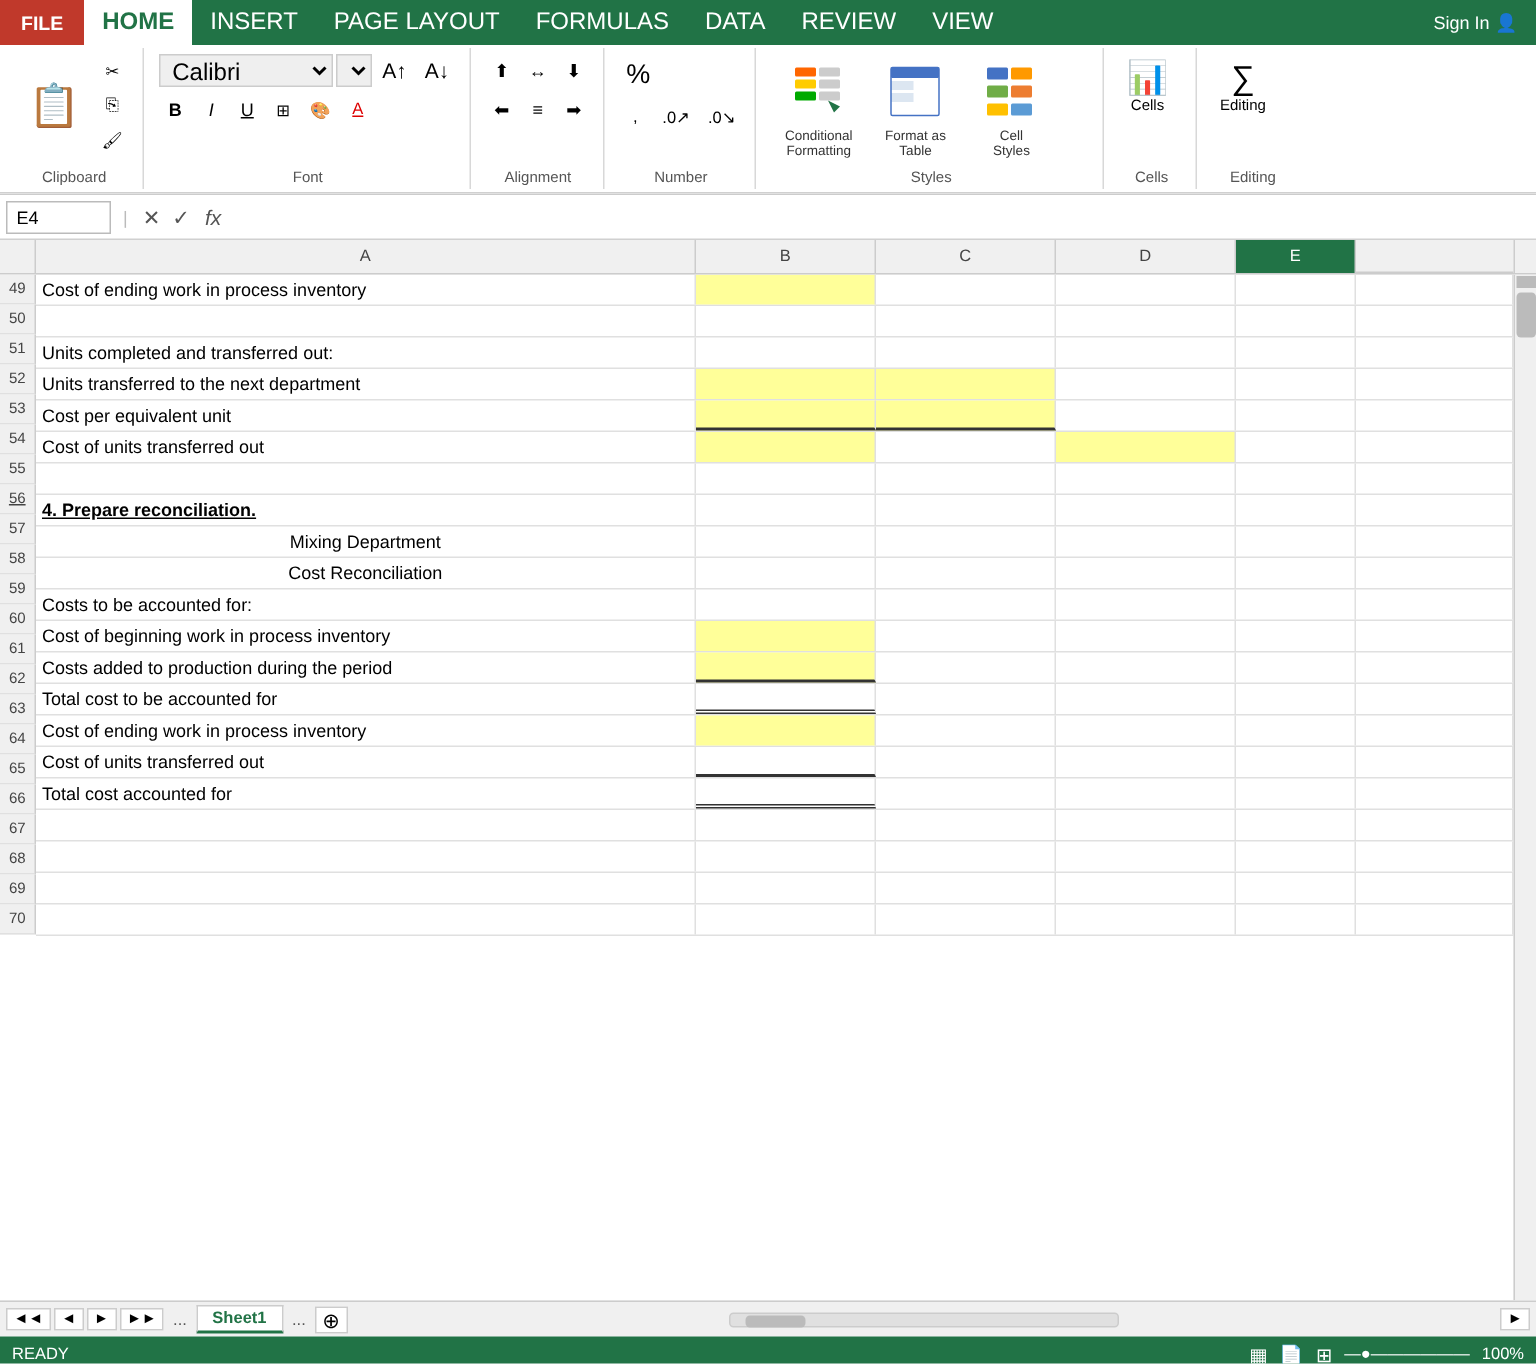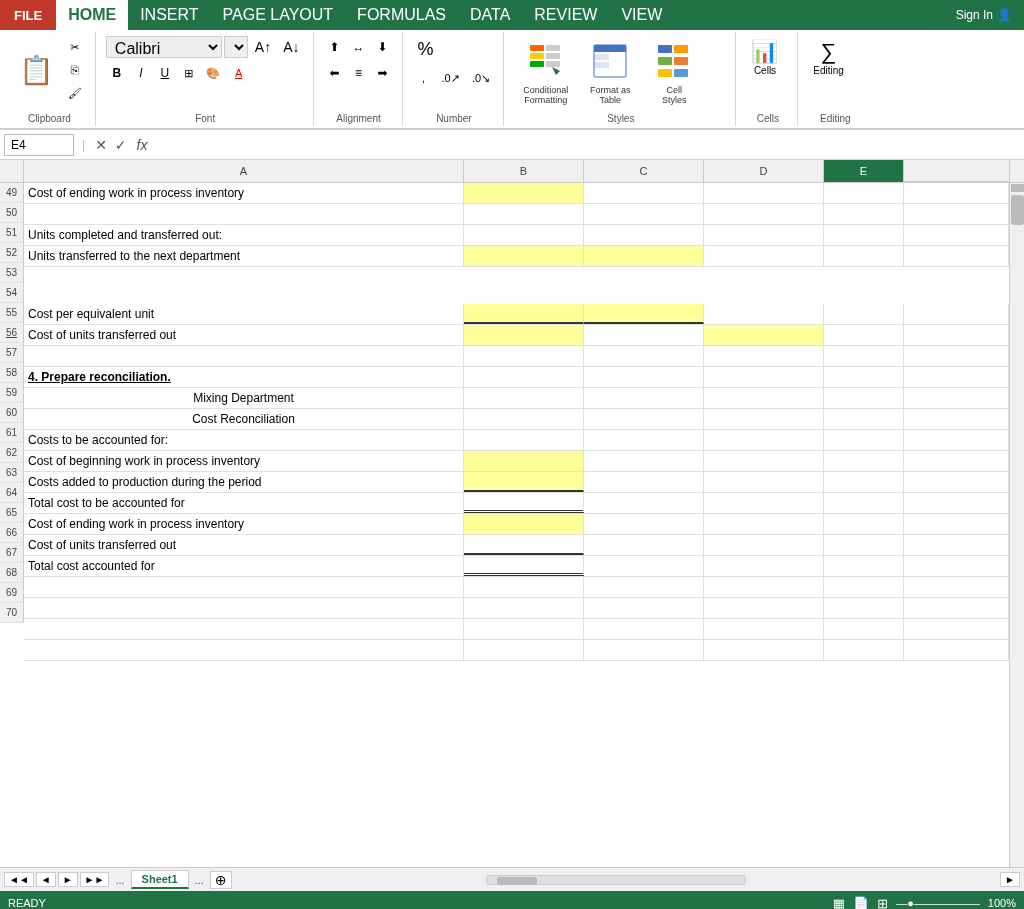"Cost per equivalent unit" div.grid-row { margin-top: 37px -> none }
